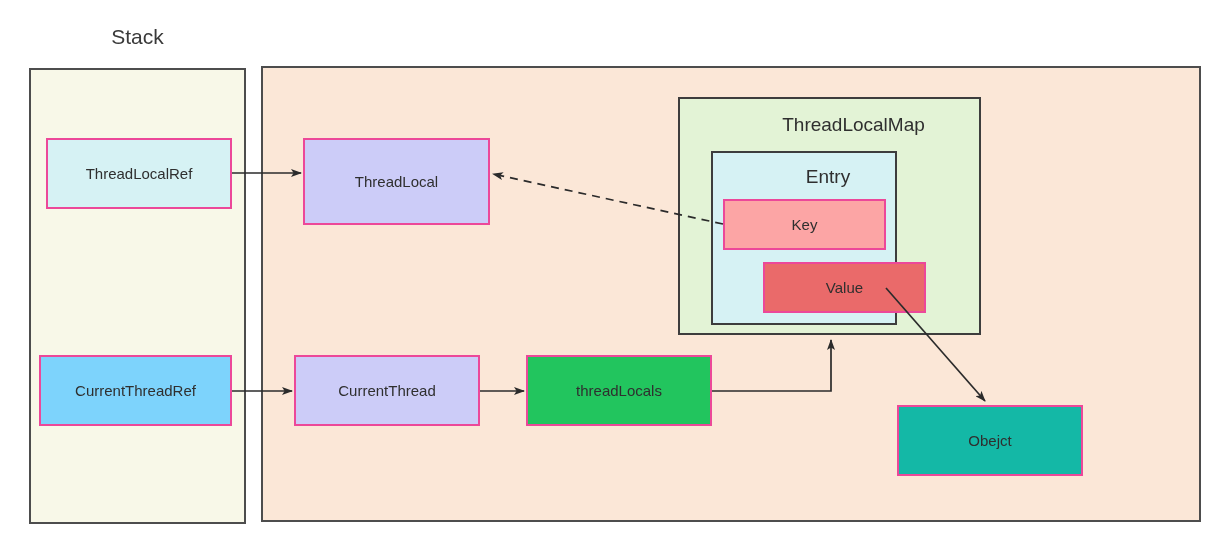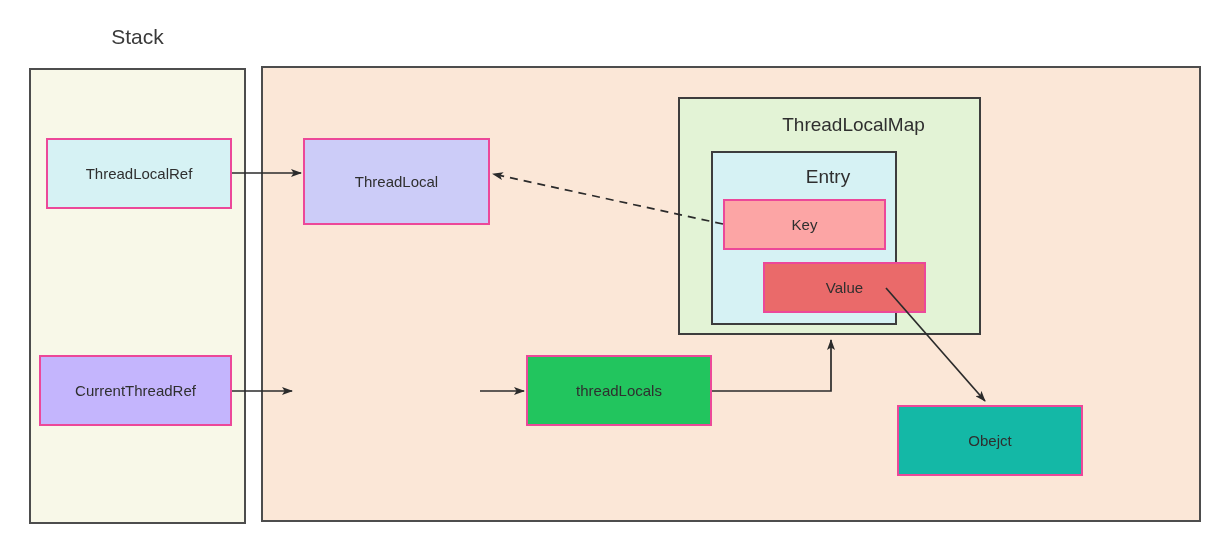"CurrentThreadRef" #node-currentthreadref { background: #c4b5fd -> #7dd3fc }
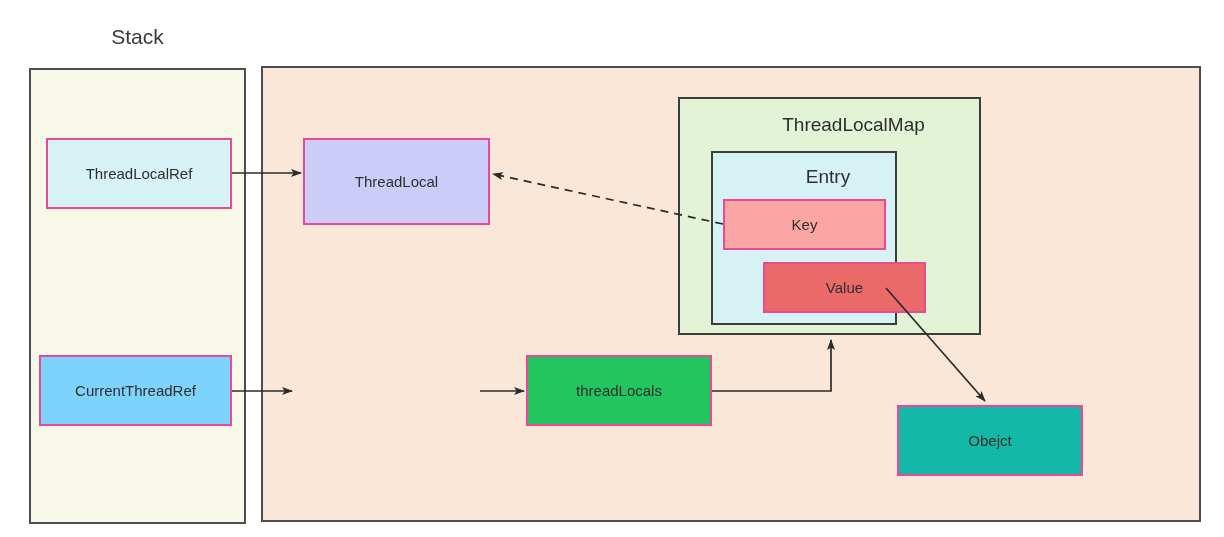"CurrentThread" div.node { html: none -> <div> <span>CurrentThread</span> </div> }
